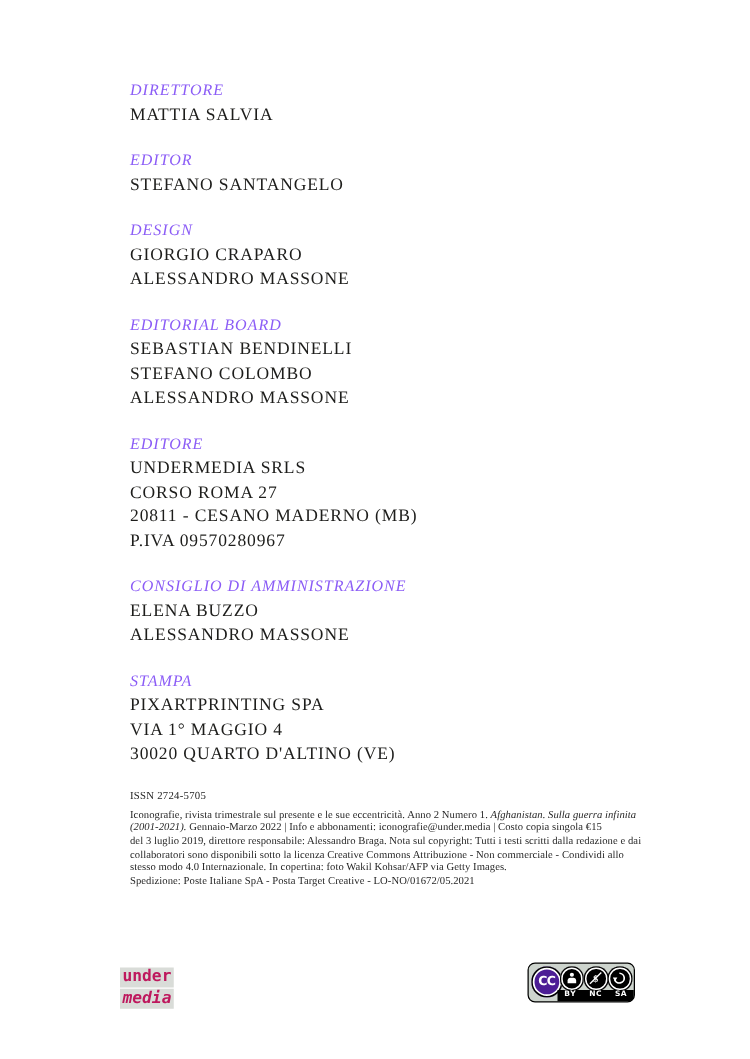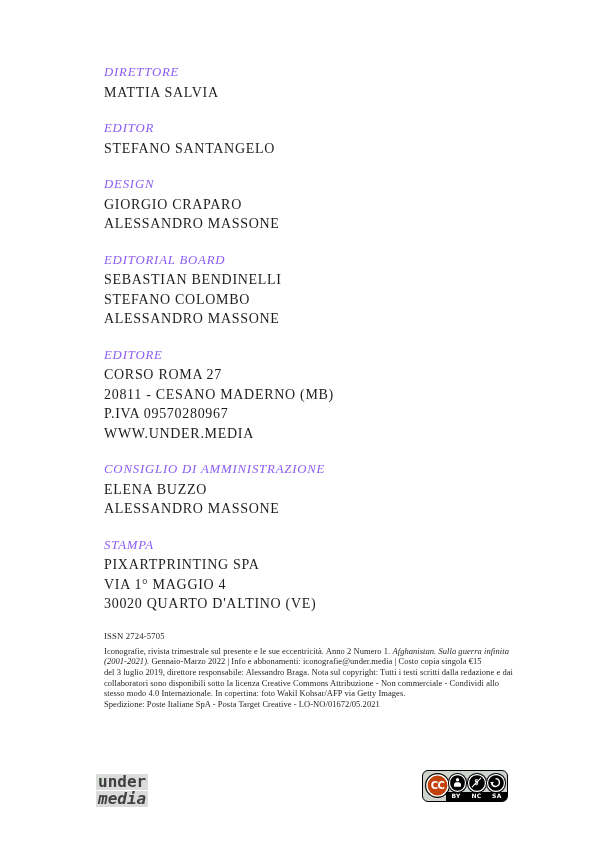"UNDERMEDIA SRLS" div.section-line { html: none -> <div>UNDERMEDIA SRLS</div> }
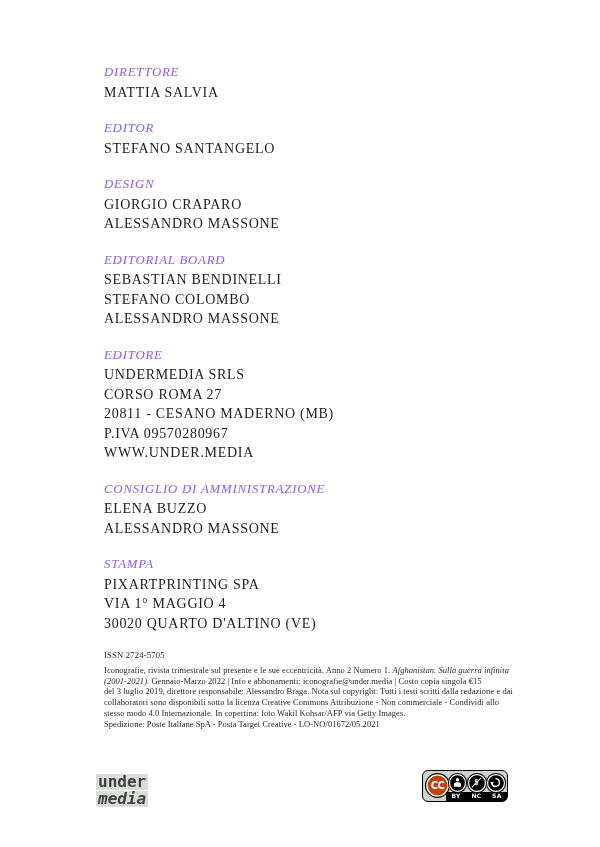"WWW.UNDER.MEDIA" div.section-line { html: <div>WWW.UNDER.MEDIA</div> -> none }
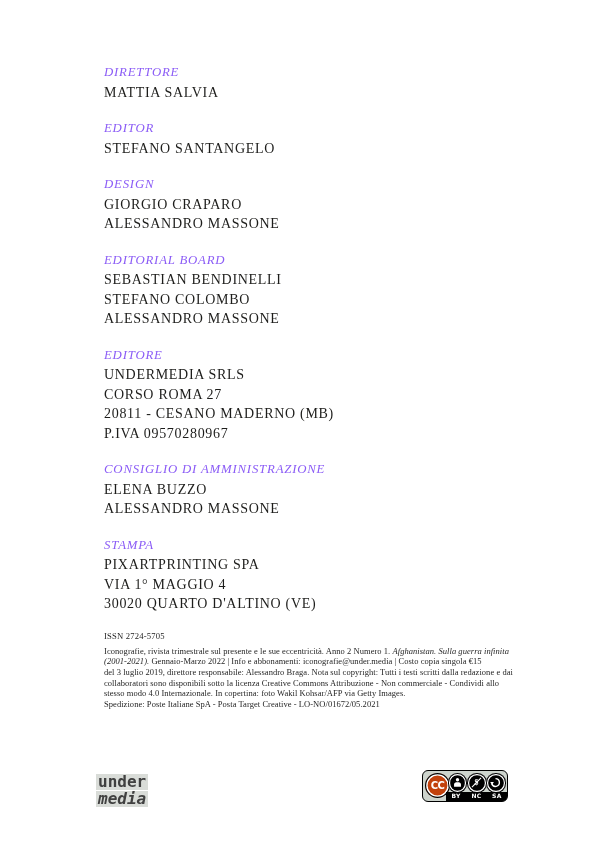"under" .um-w { color: #404040 -> #be185d; font-size: 16px -> 13px }
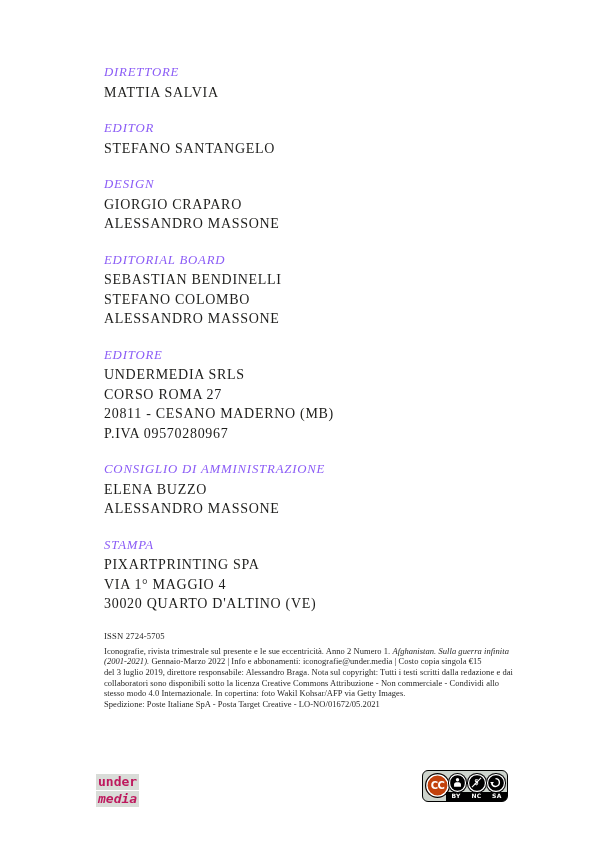"CC" .cc-big { background: #c2410c -> #4c1d95 }
